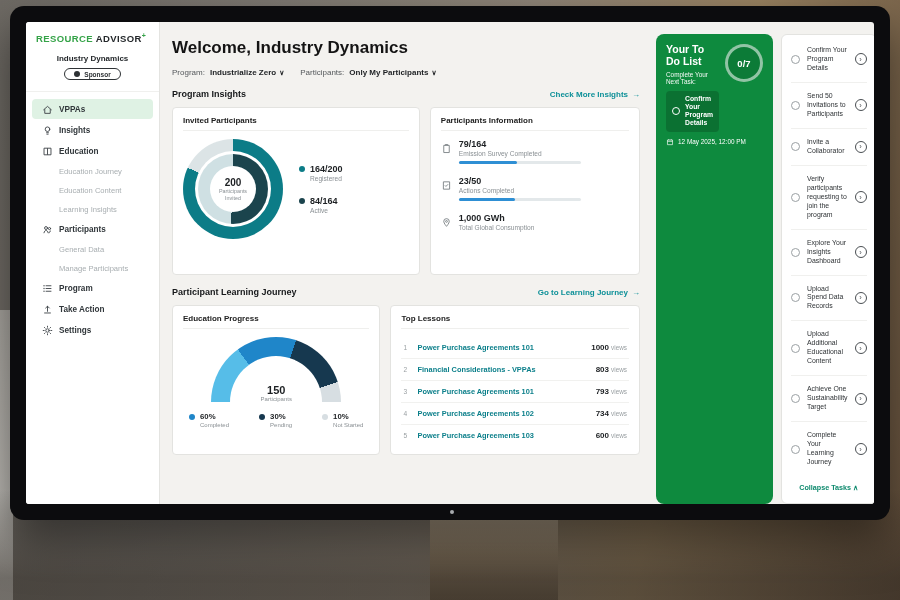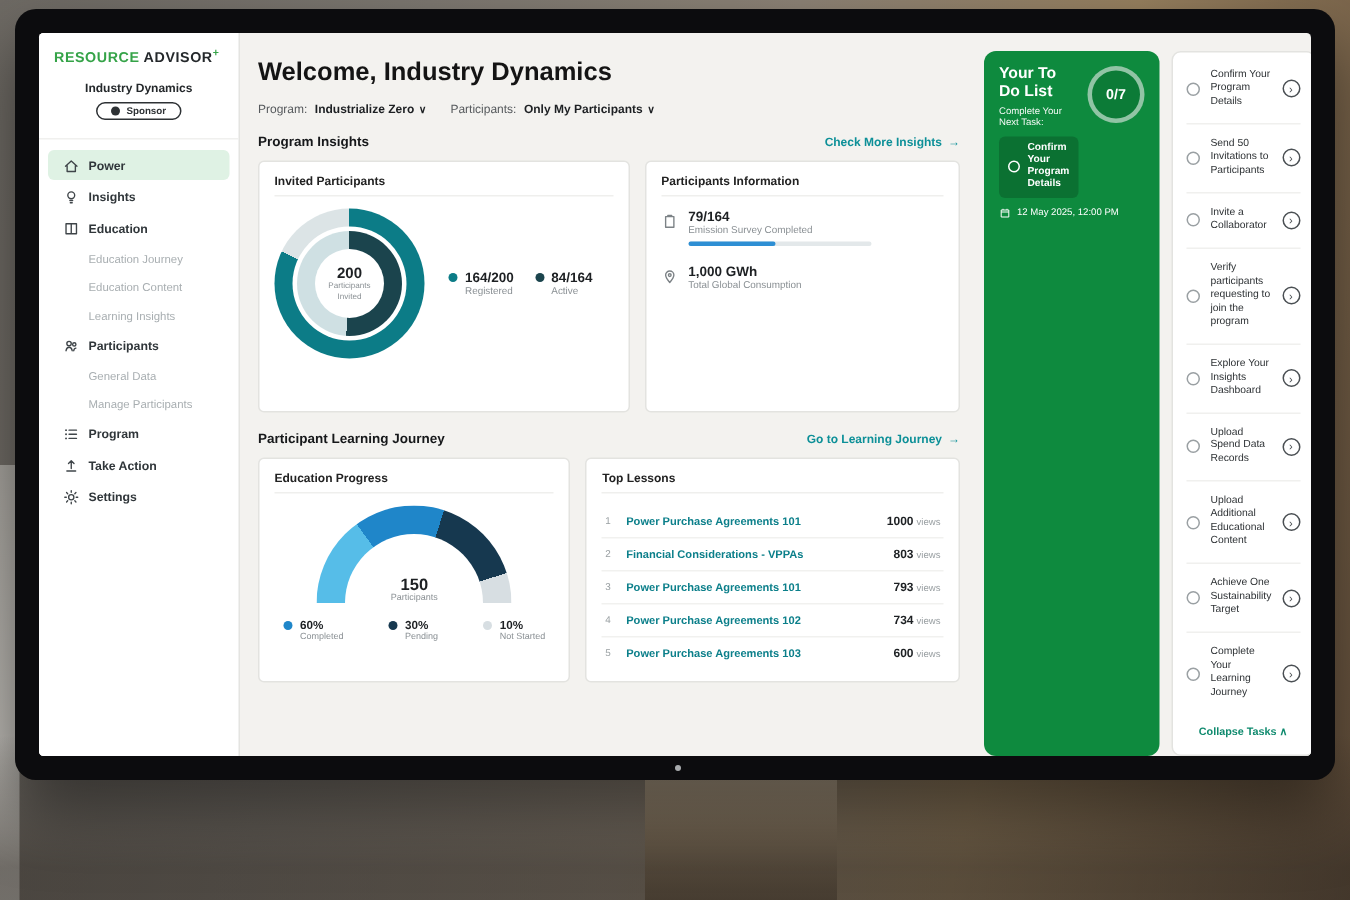"Power" span { text: Power -> VPPAs }
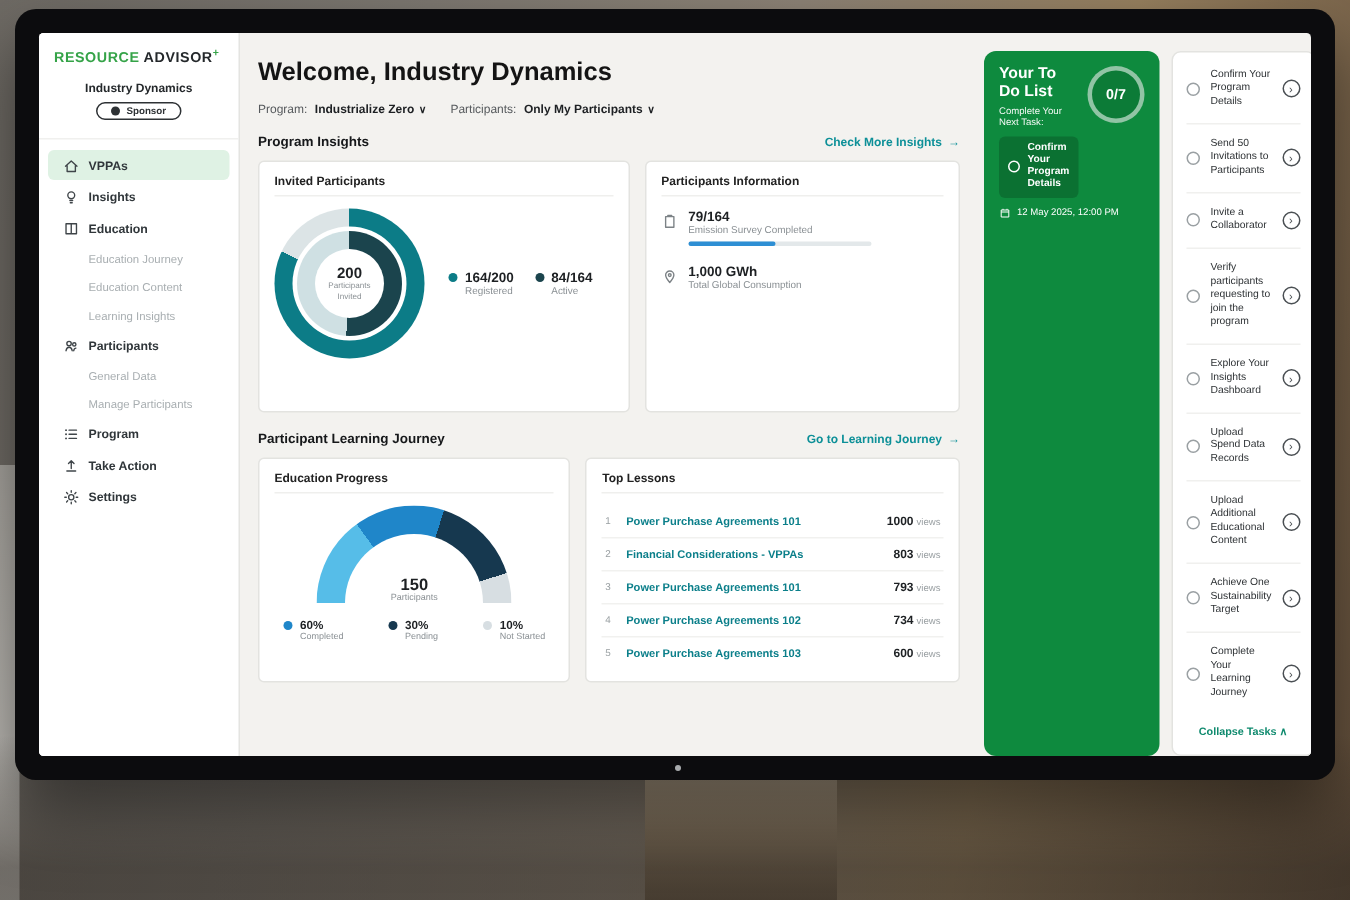"164/200" .donut-legend { flex-direction: row -> column }
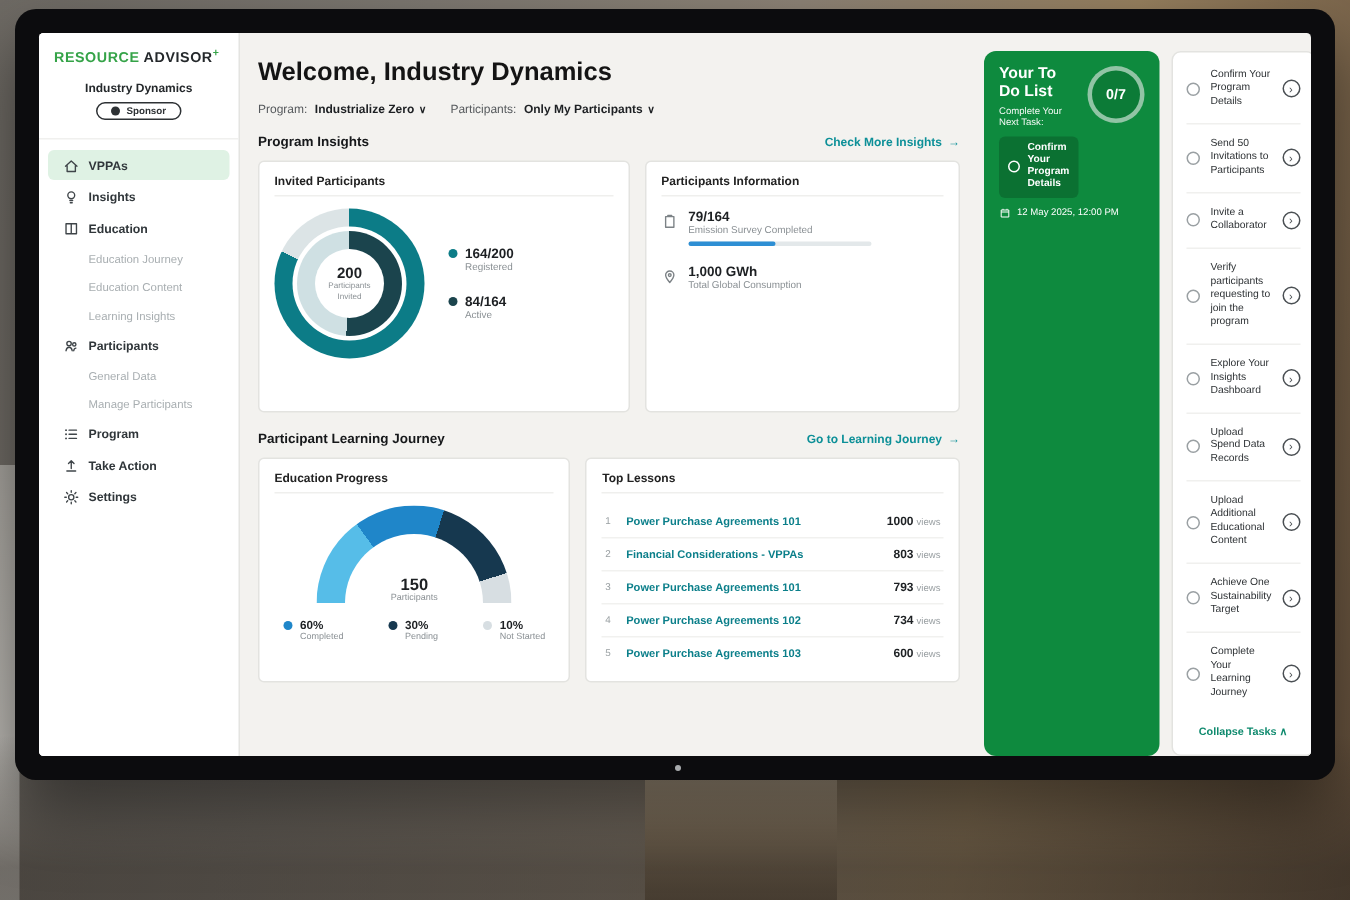"23/50" div.info-row { html: none -> <div> <span> <svg> <path></path> <path></path> </svg> </span> <span> <div>23/50</div> <div>Actions Completed</div> <div> <div></div> </div> </span> </div> }
